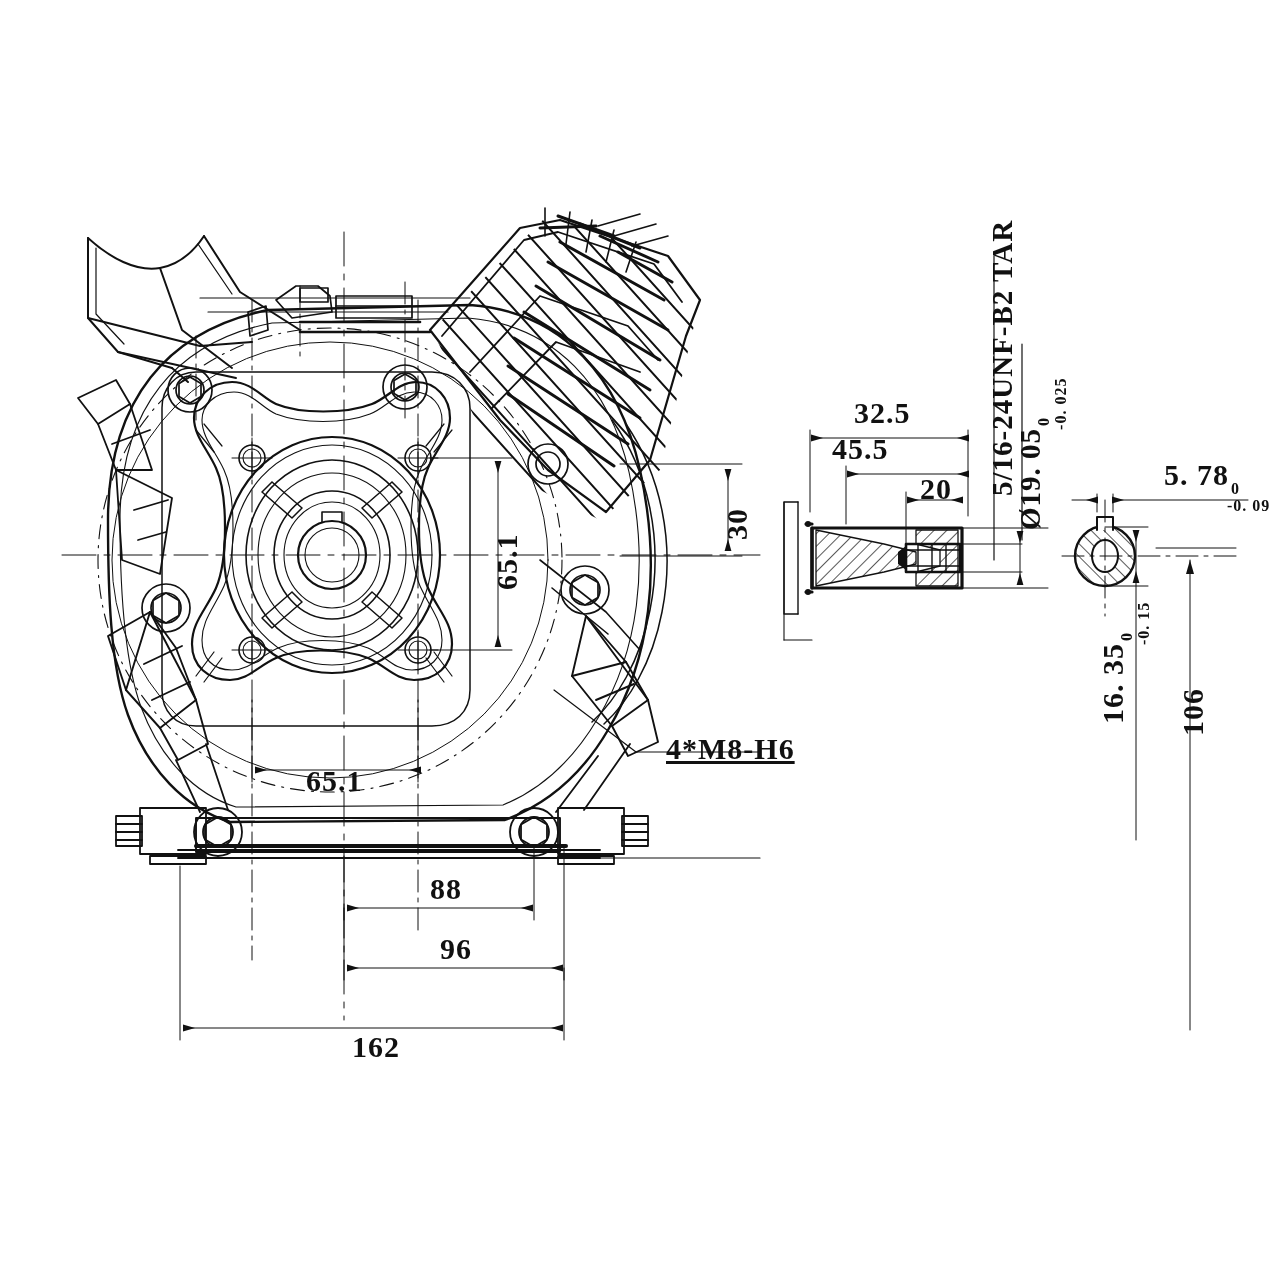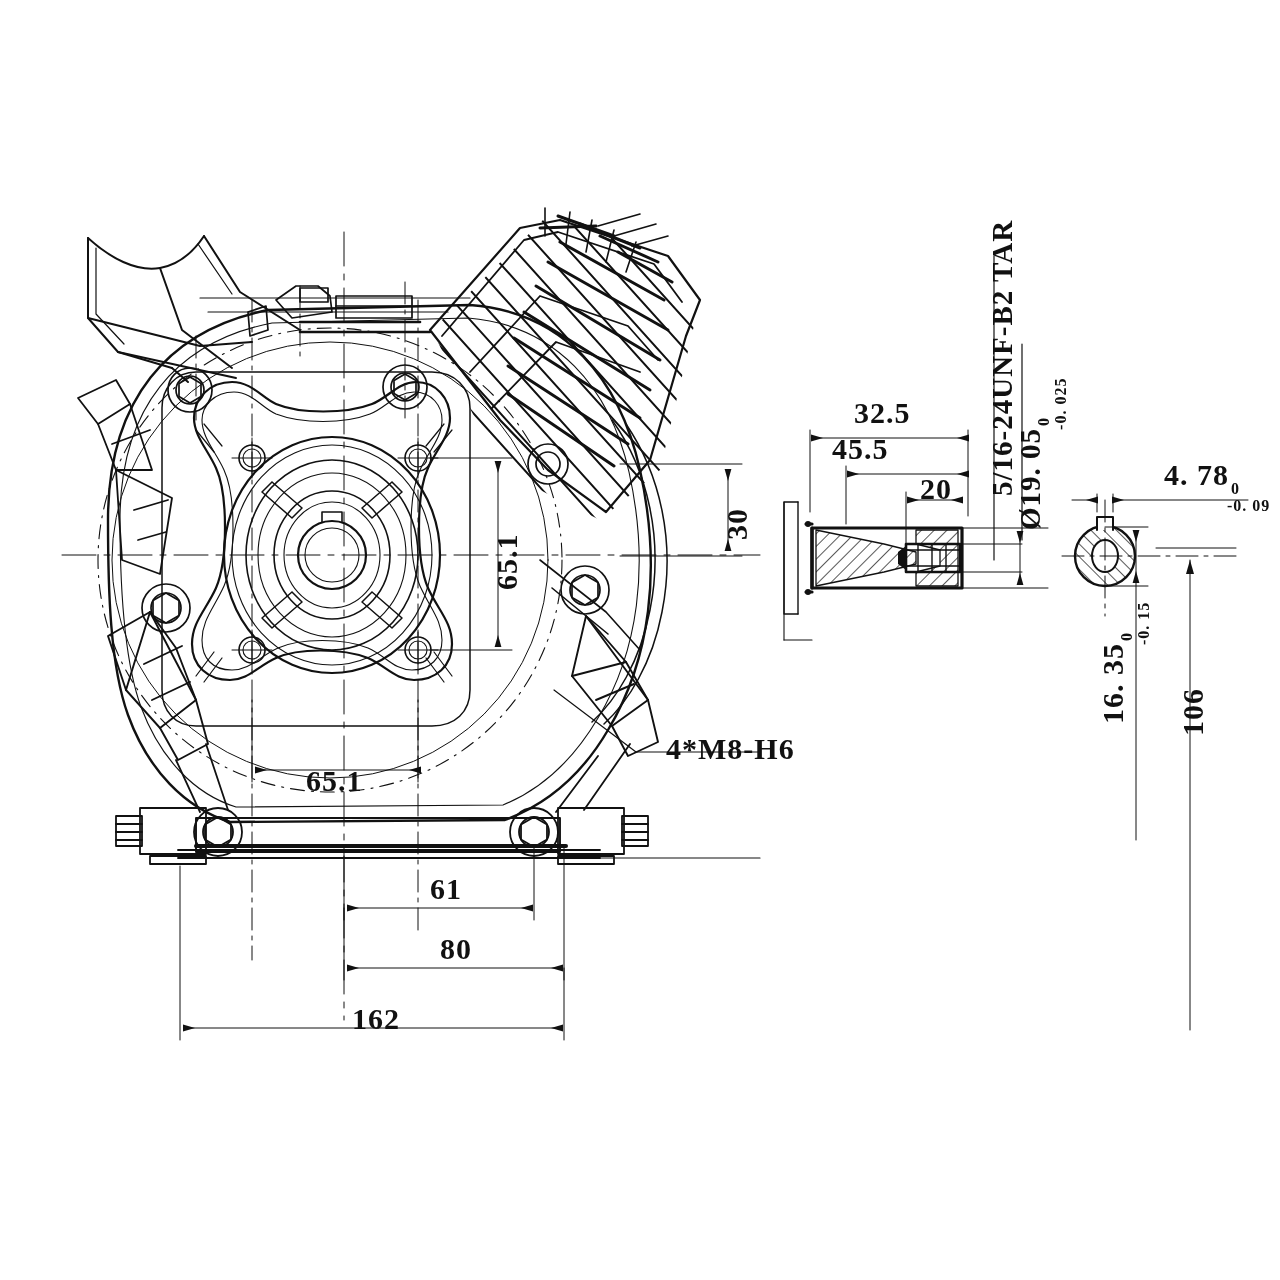"4. 78" span { text: 4 -> 5 }
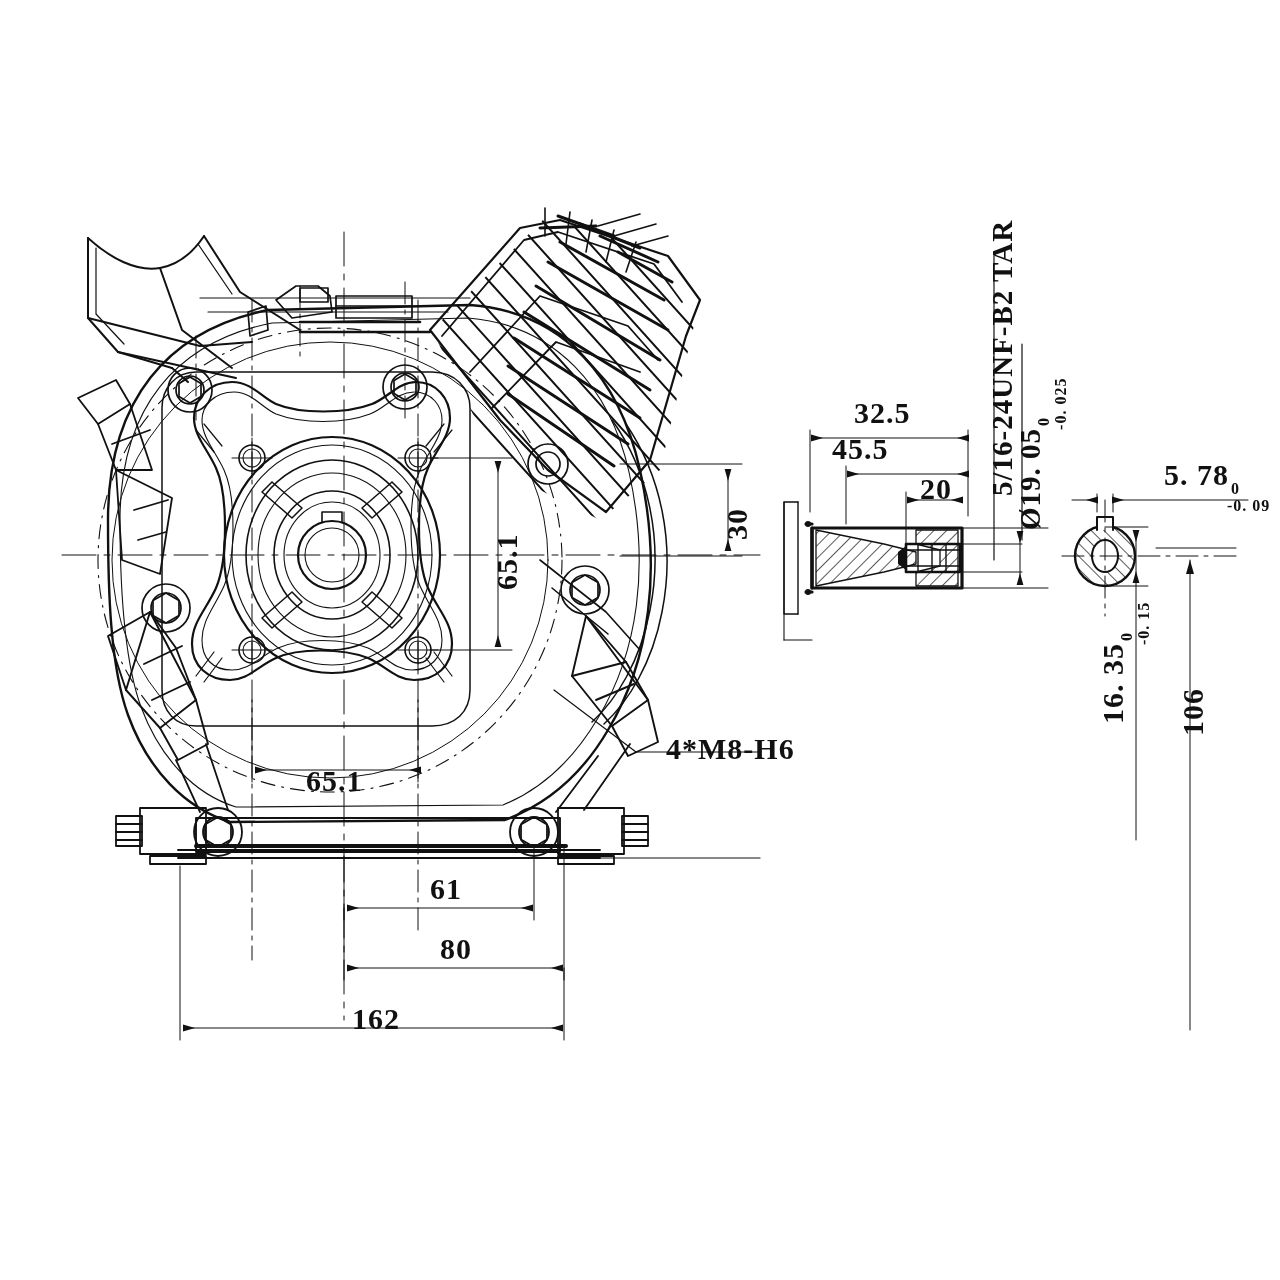"4*M8-H6" div.dimtext { text-decoration: none -> underline }
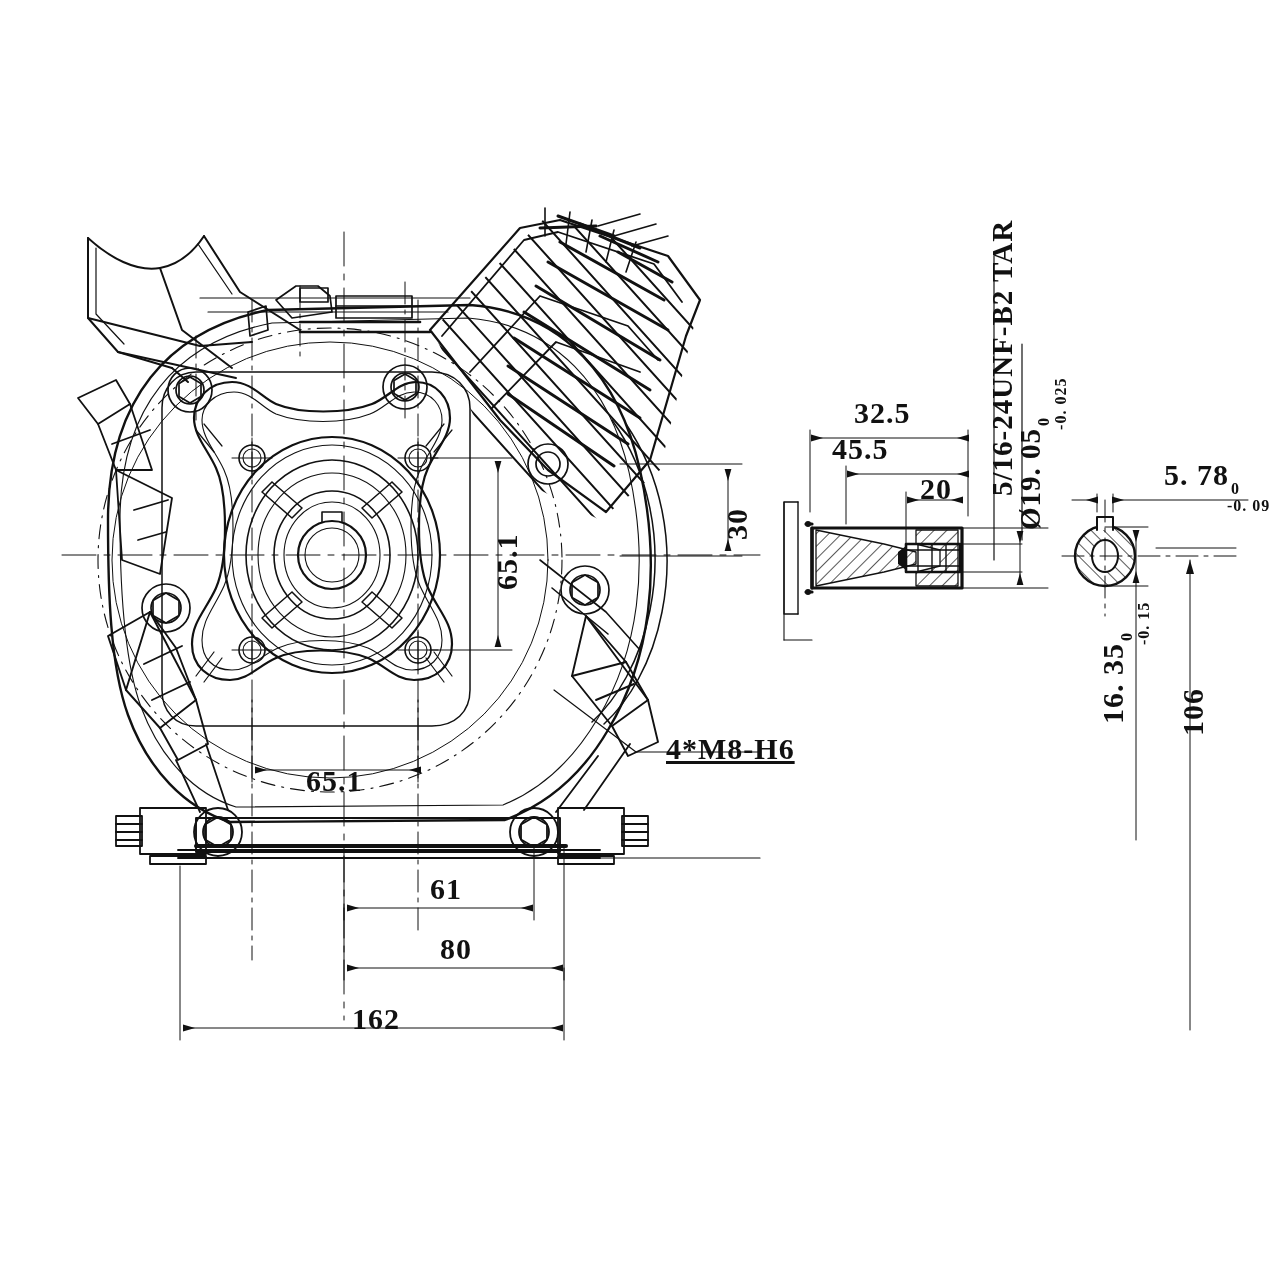"61" div.dimtext { text: 61 -> 88 }
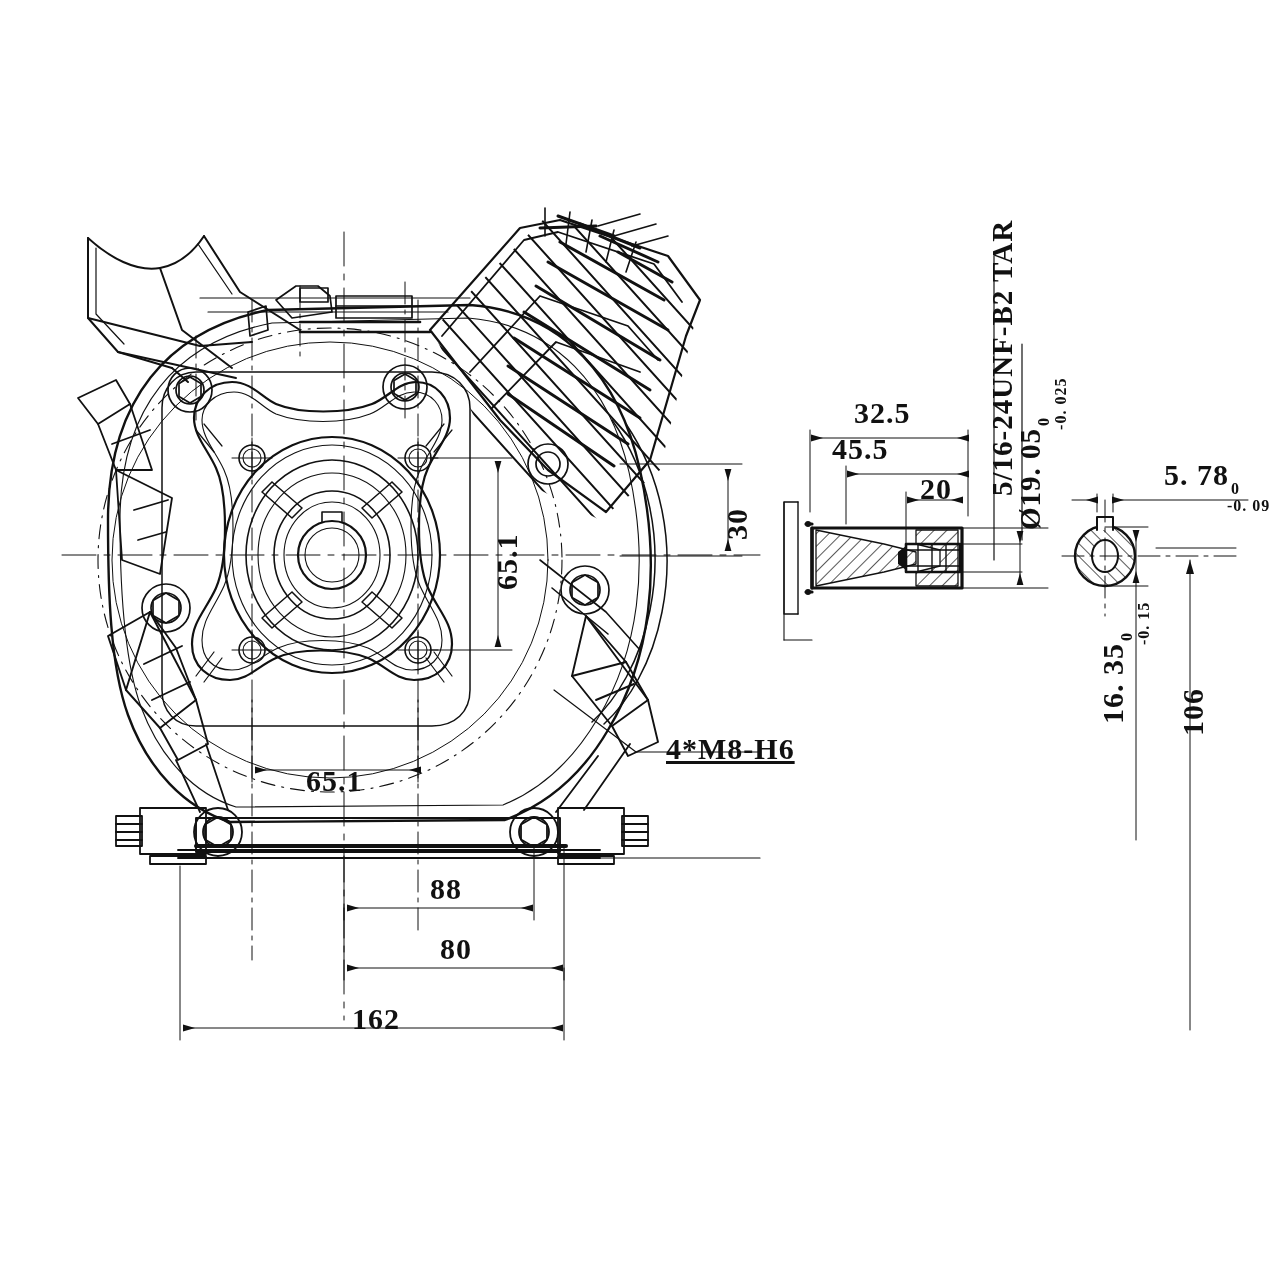"80" div.dimtext { text: 80 -> 96 }
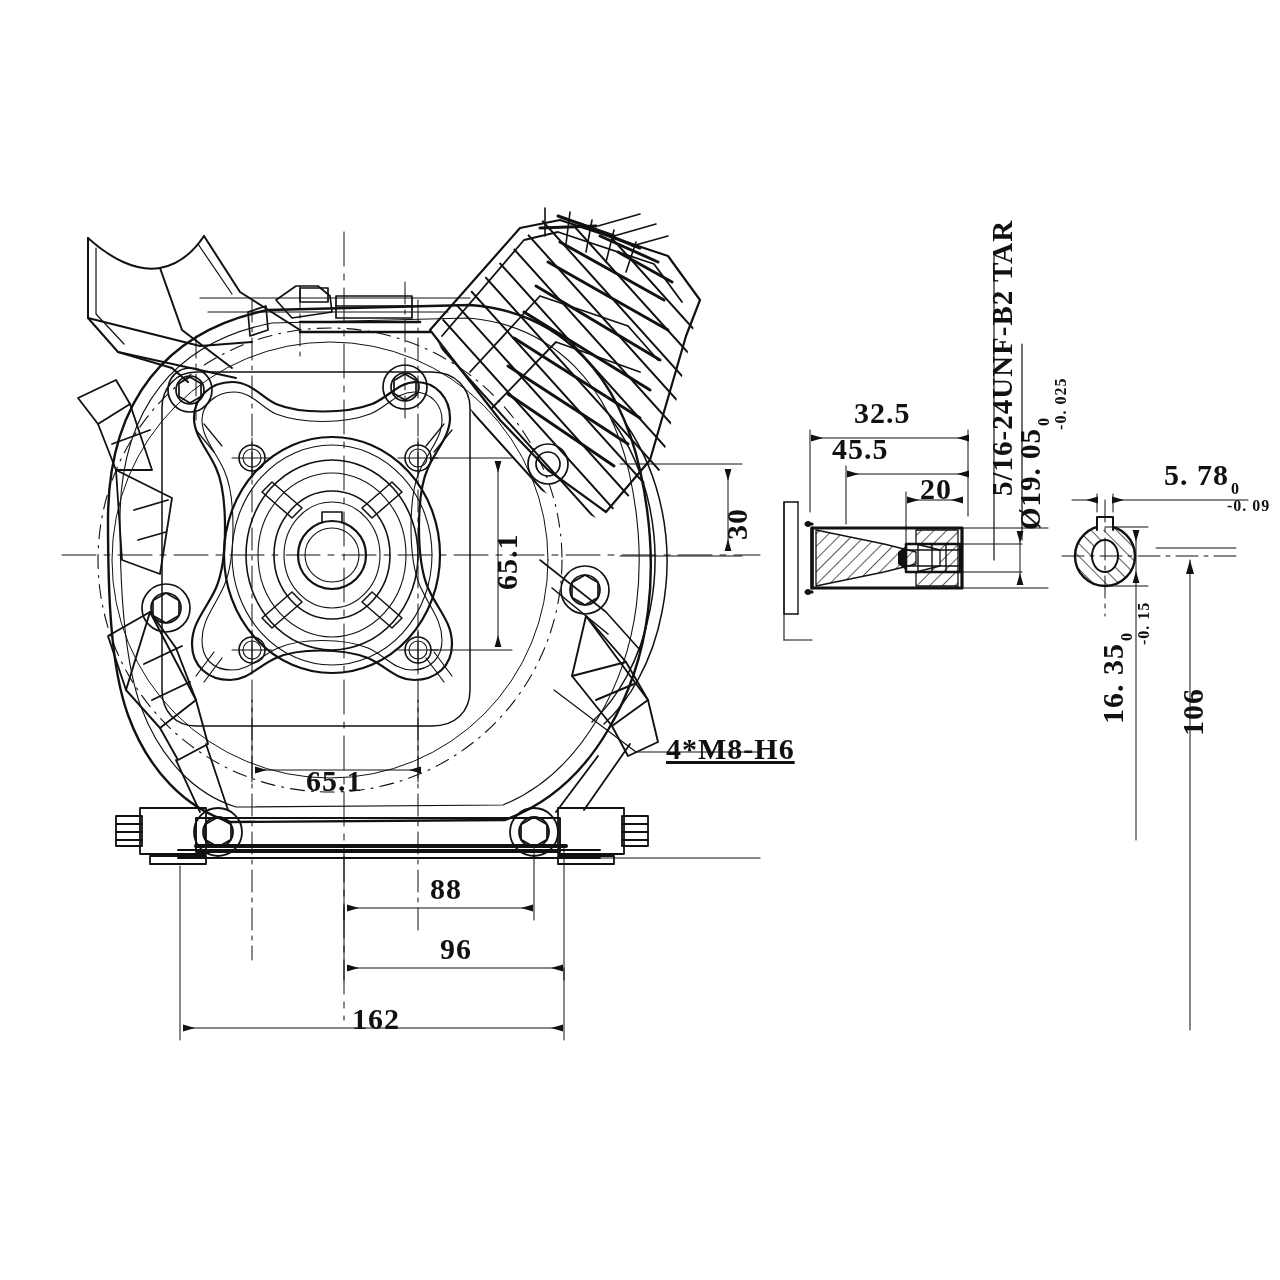"162" div.dimtext { top: 1004px -> 1032px }
